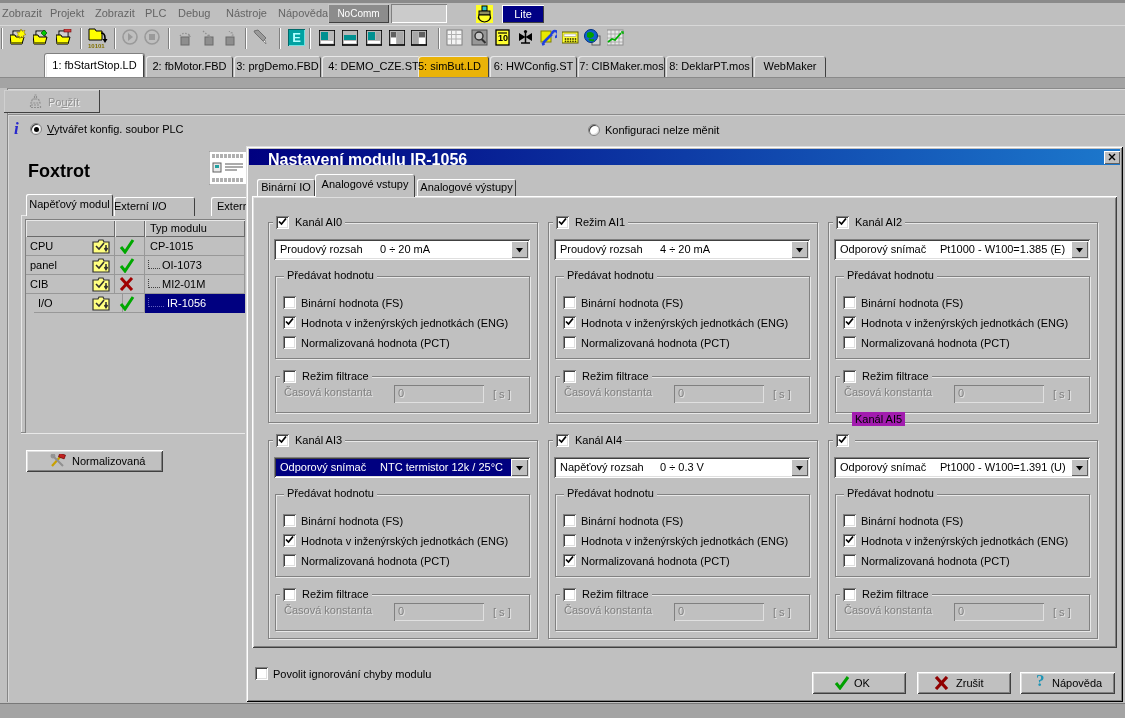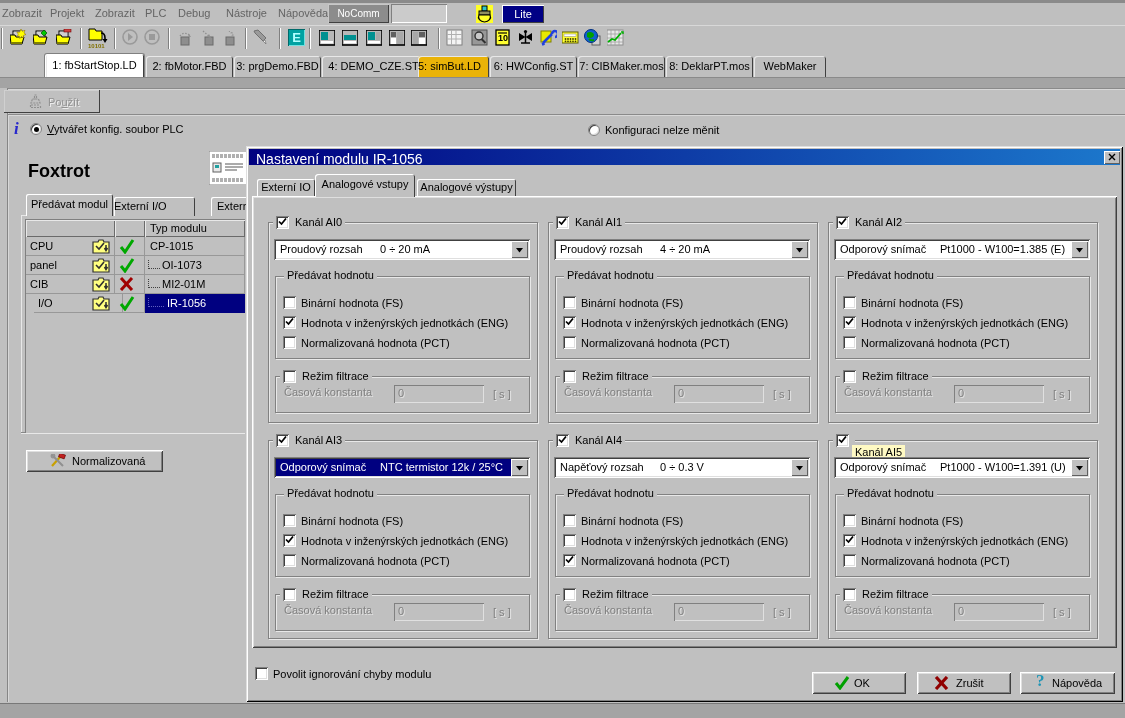"Nastavení modulu IR-1056" div { font-size: 14px -> 16px; font-weight: normal -> bold; left: 256px -> 268px }
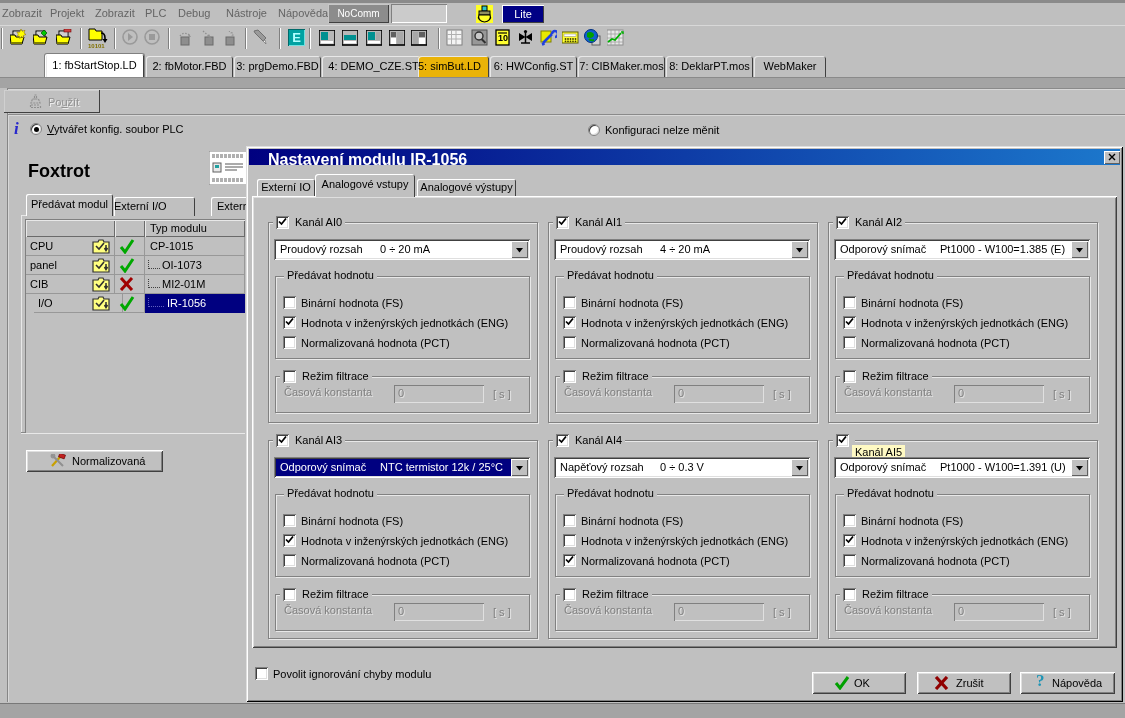"Externí IO" div { text: Externí -> Binární }
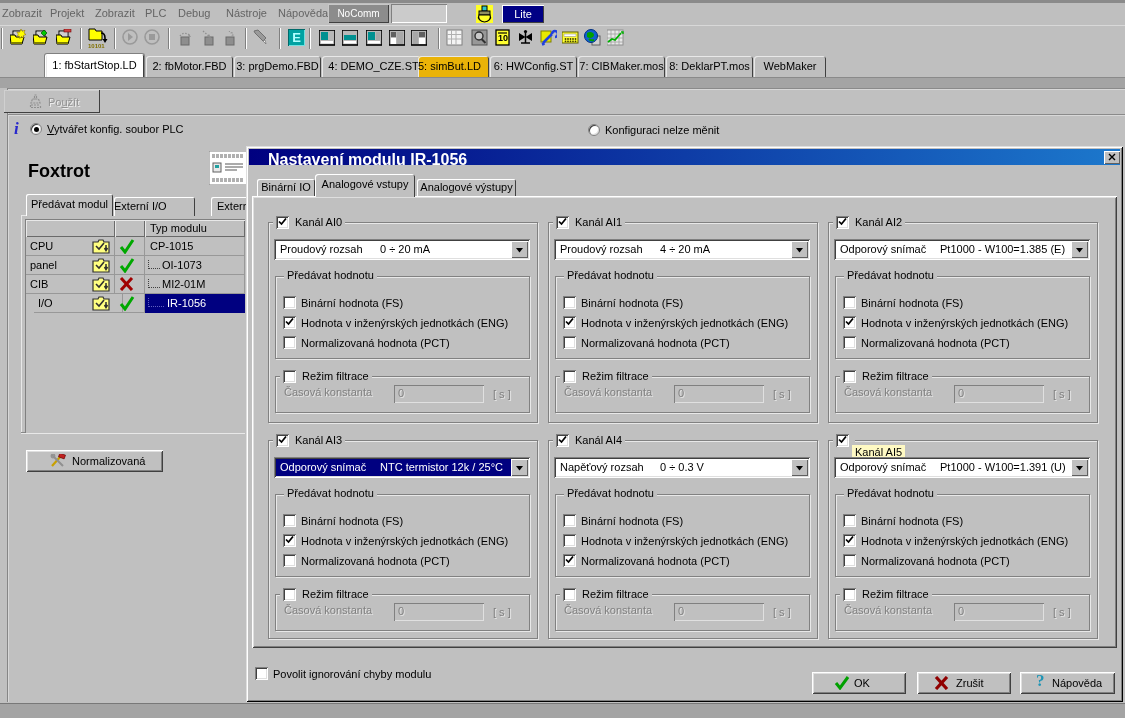"Předávat modul" div { text: Předávat -> Napěťový }
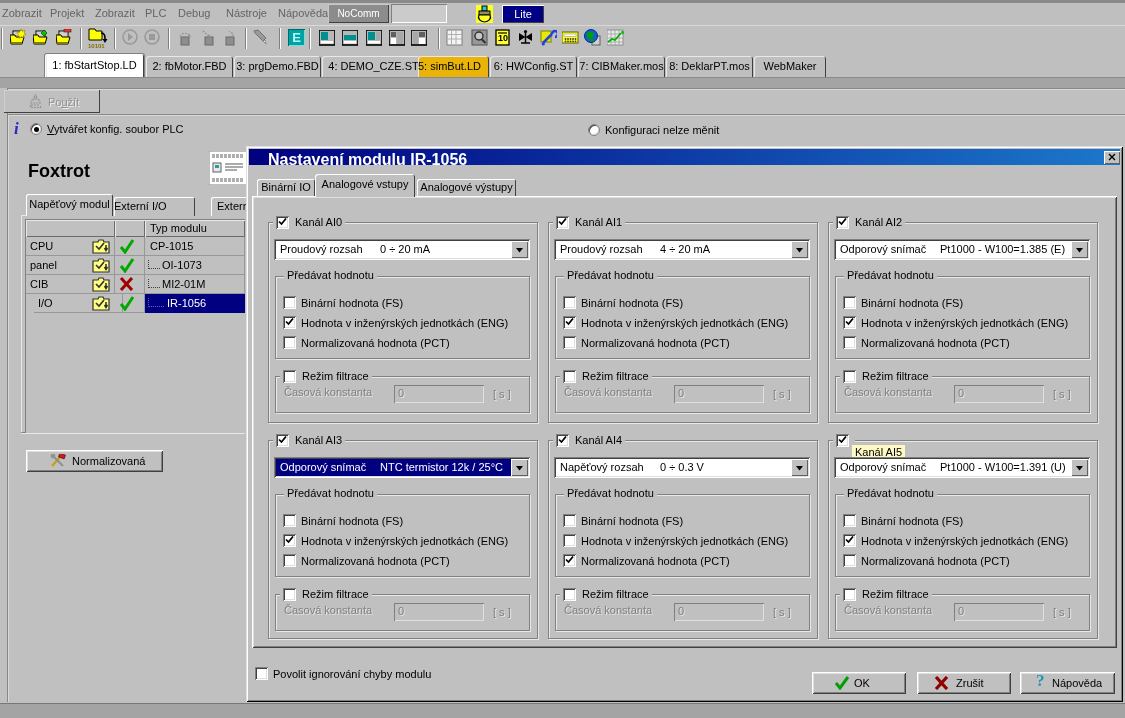"Kanál AI1" div { text: Kanál -> Režim }
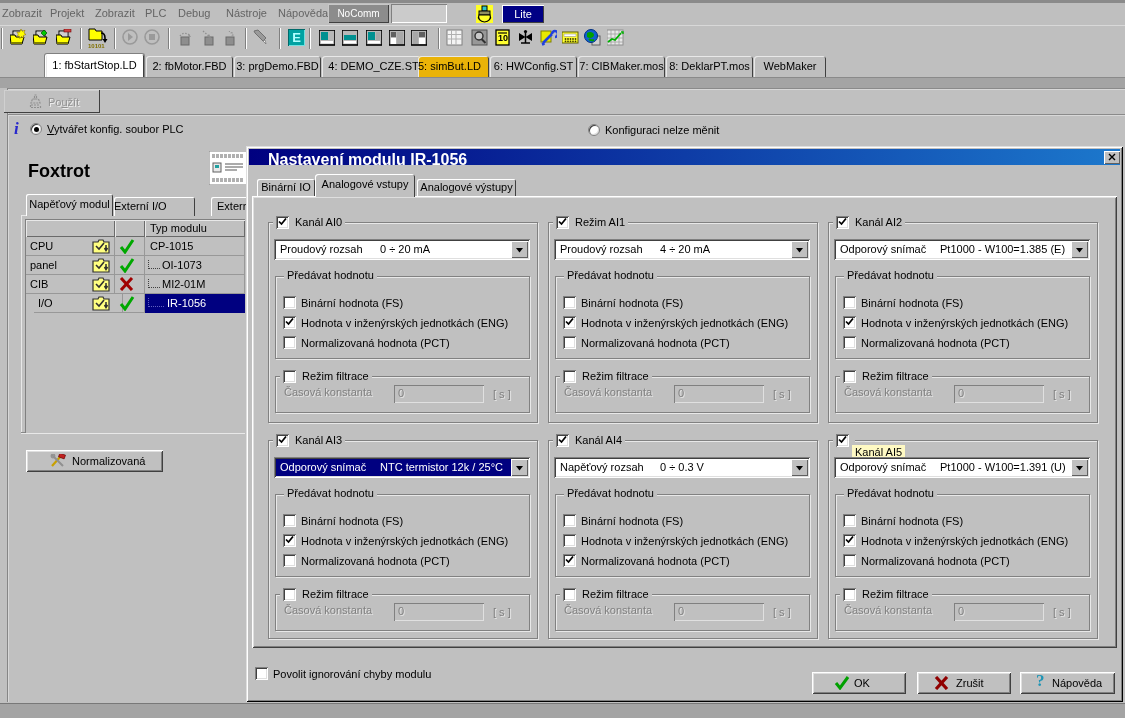"Kanál AI5" div { background: #fef9c3 -> #a21caf; top: 445px -> 412px }
